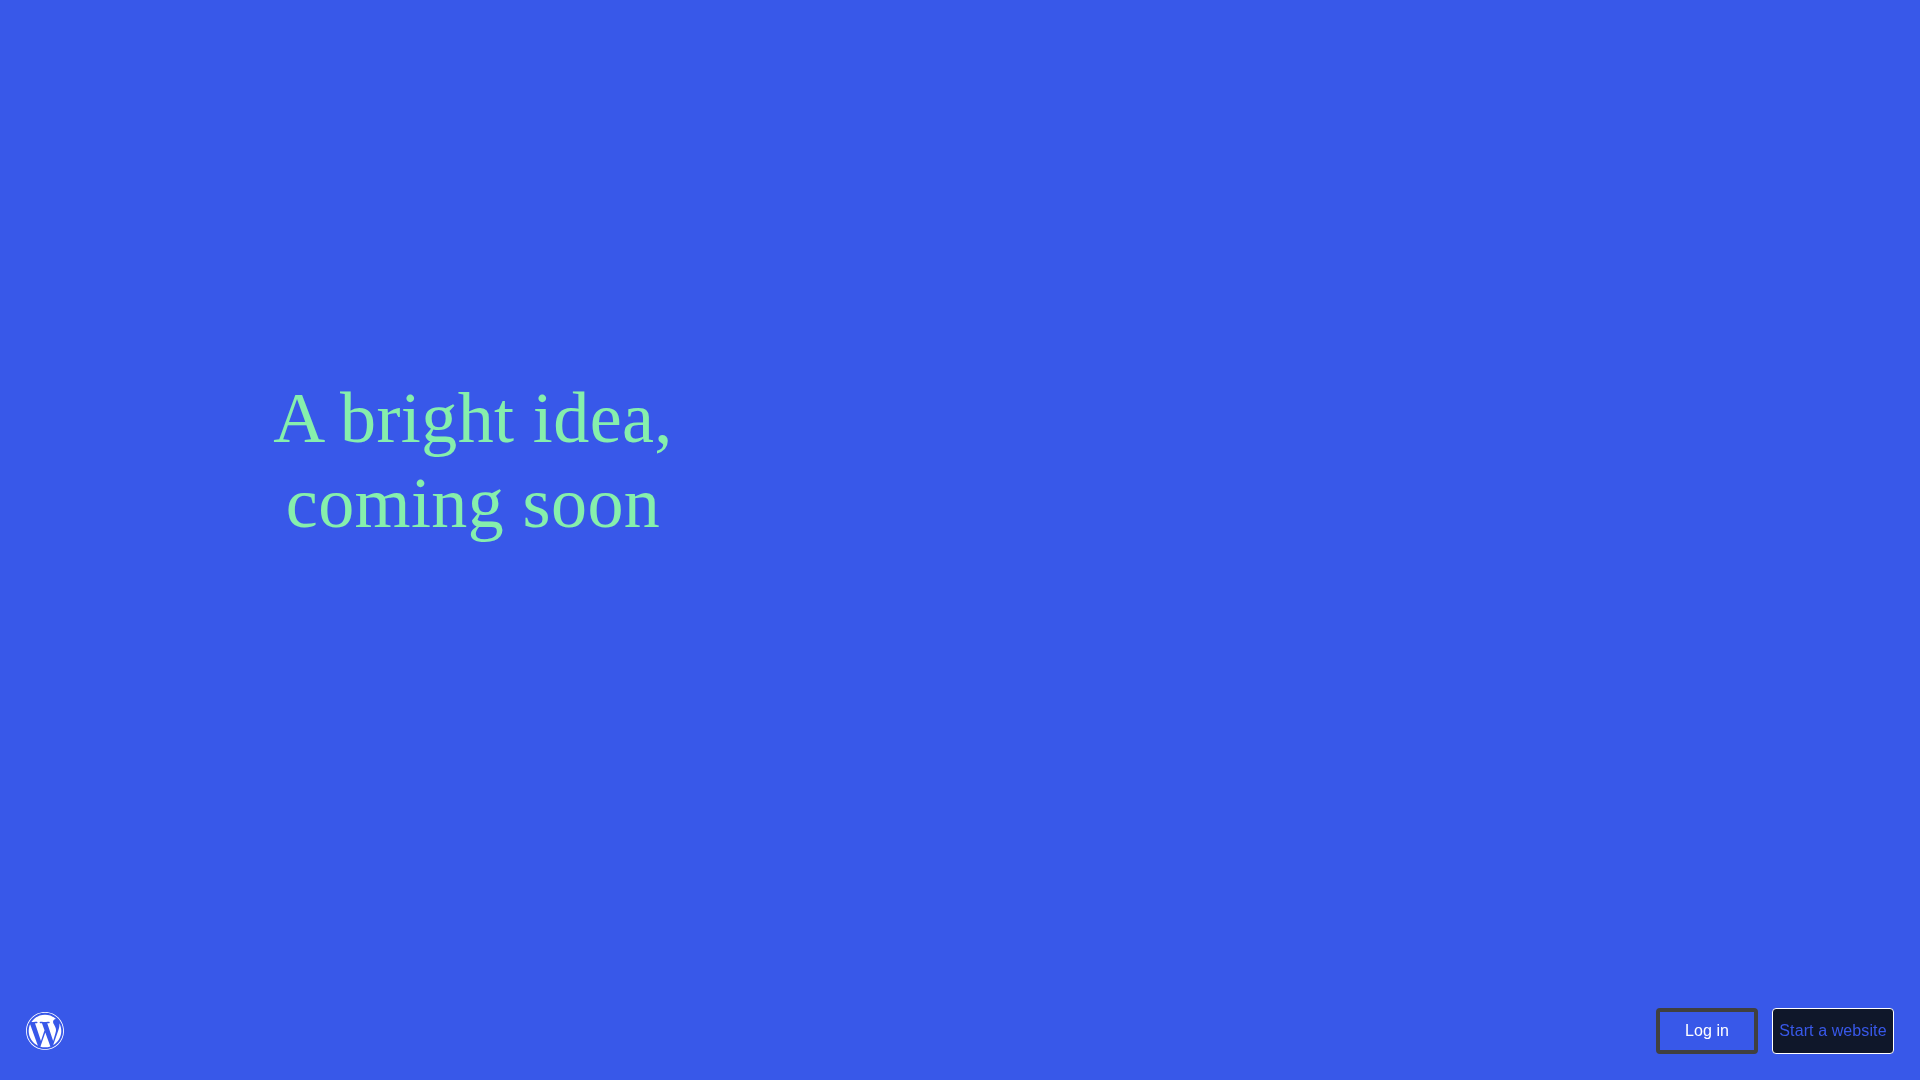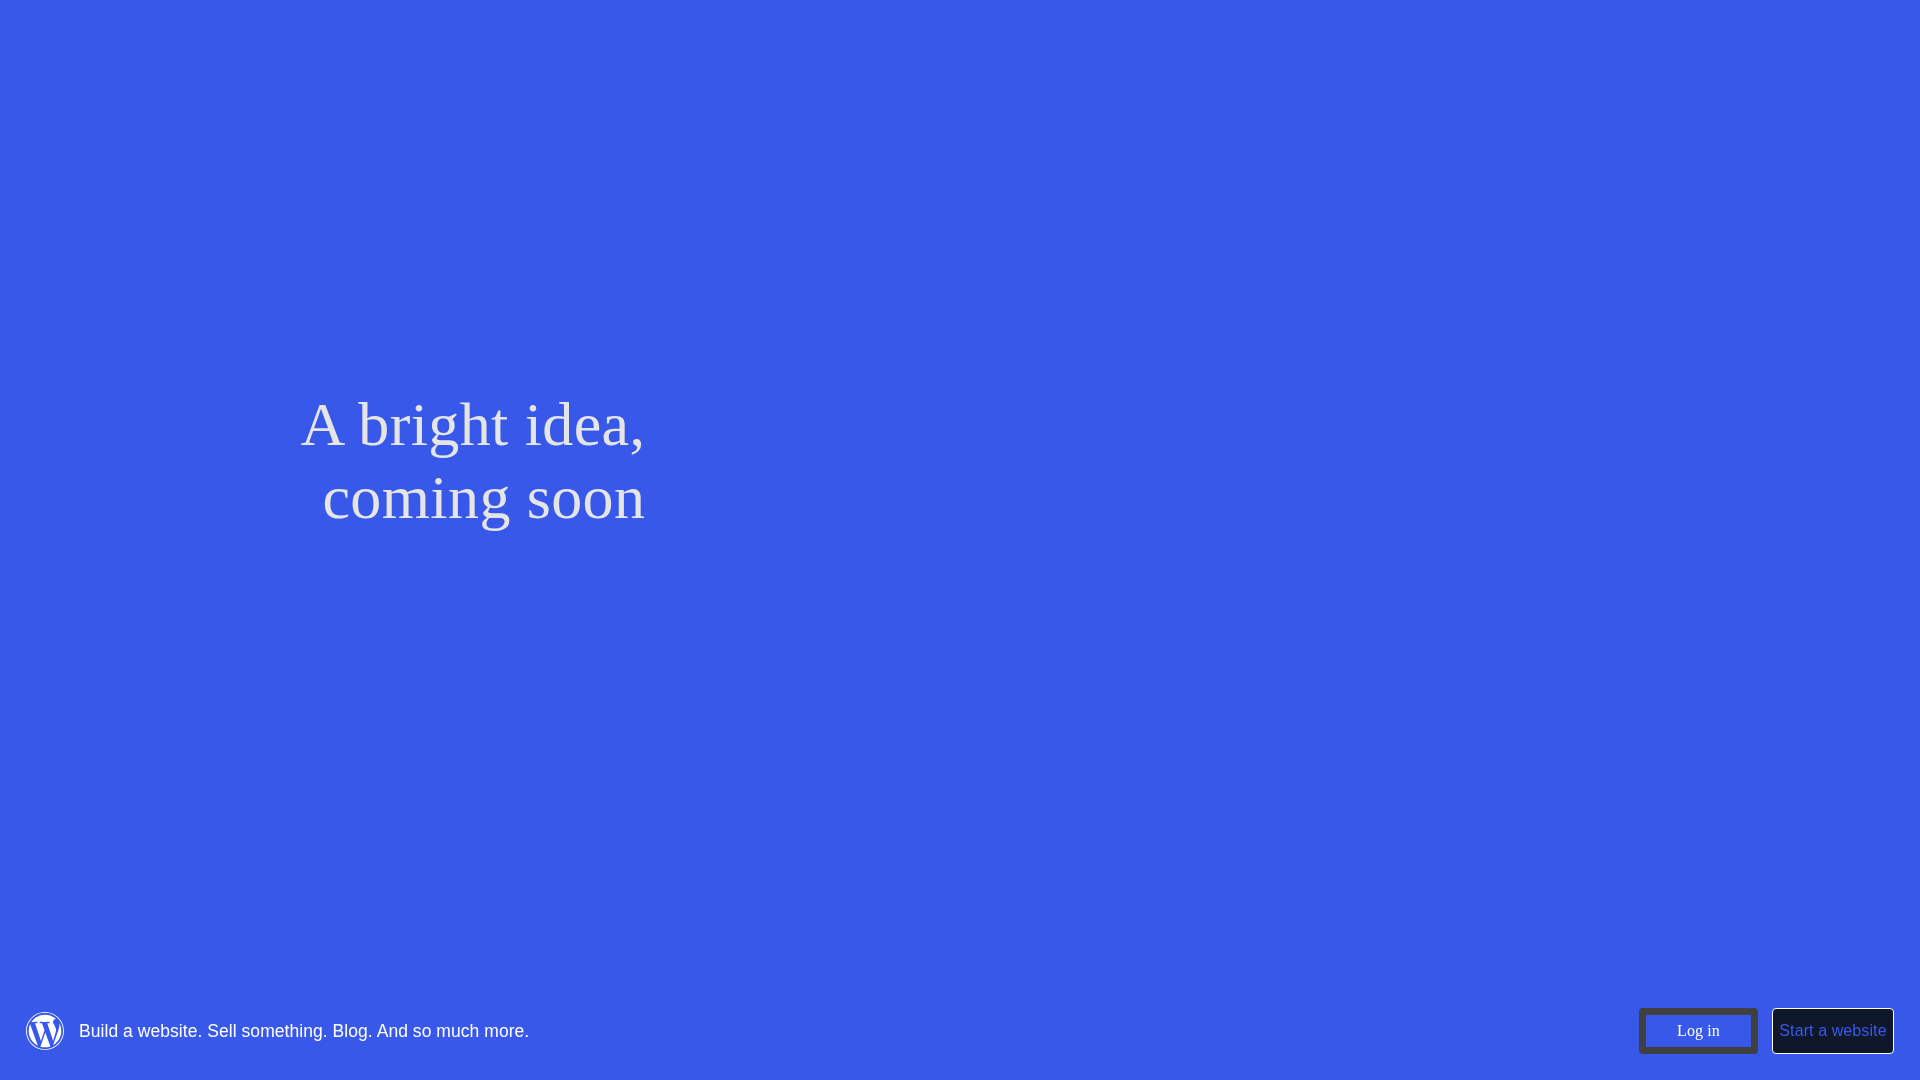"A bright idea," .site-title { color: #e5e5e5 -> #86efac; font-size: 62px -> 72px; text-align: right -> center }
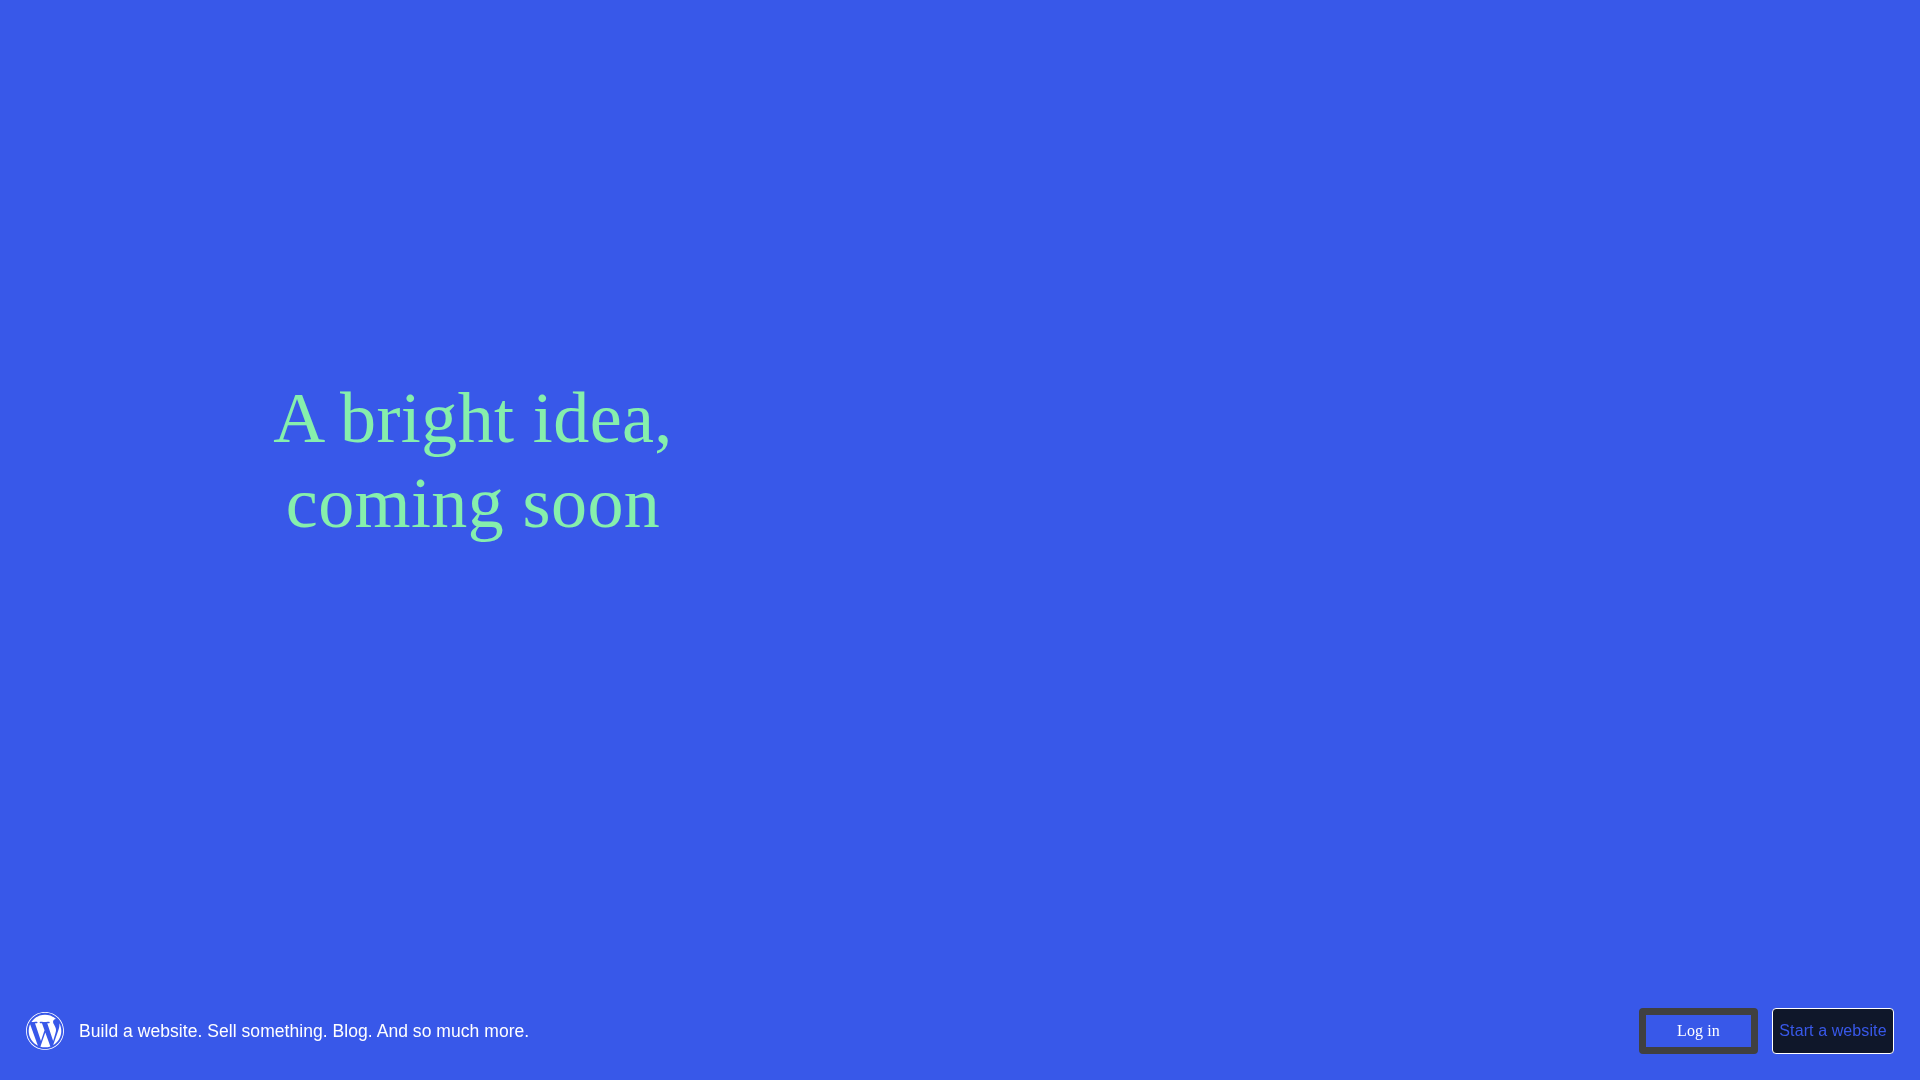"Build a website. Sell something." span.tagline { html: <span>Build a website. Sell something. Blog. And so much more.</span> -> none }
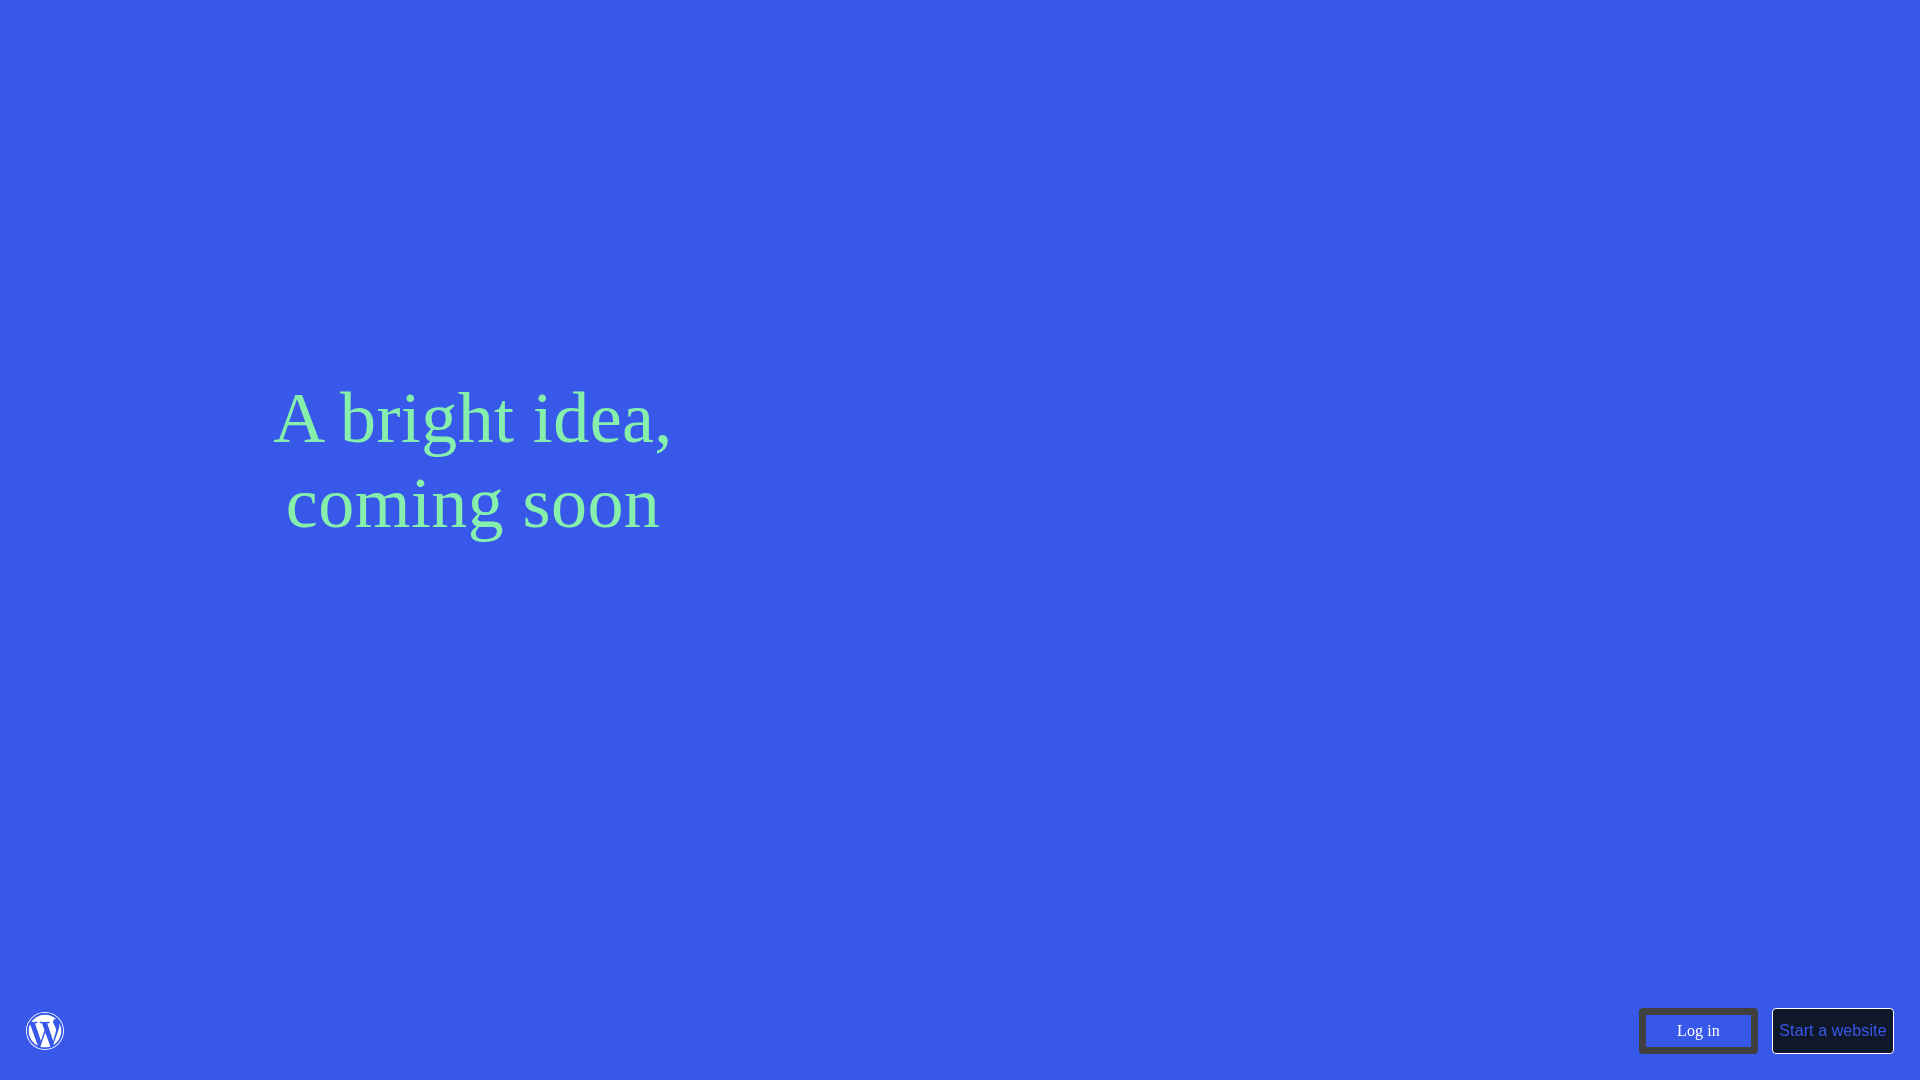"Log in" .btn-login { border: 7px solid #404040 -> 4px solid #404040; font-family: Liberation Serif, serif -> none; width: 119px -> 102px }
